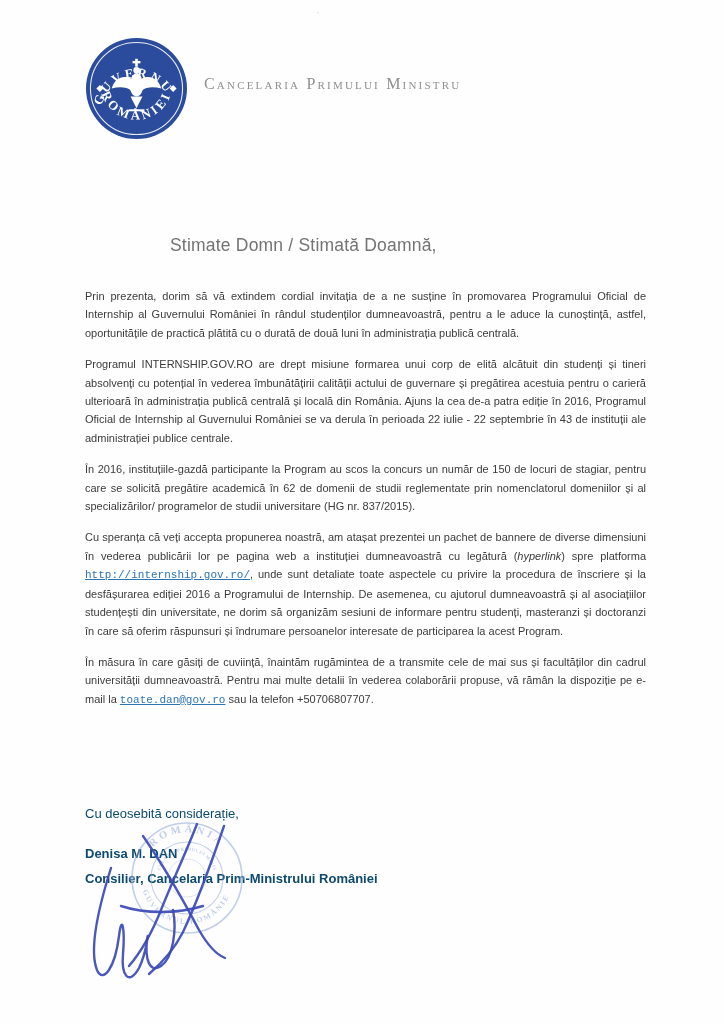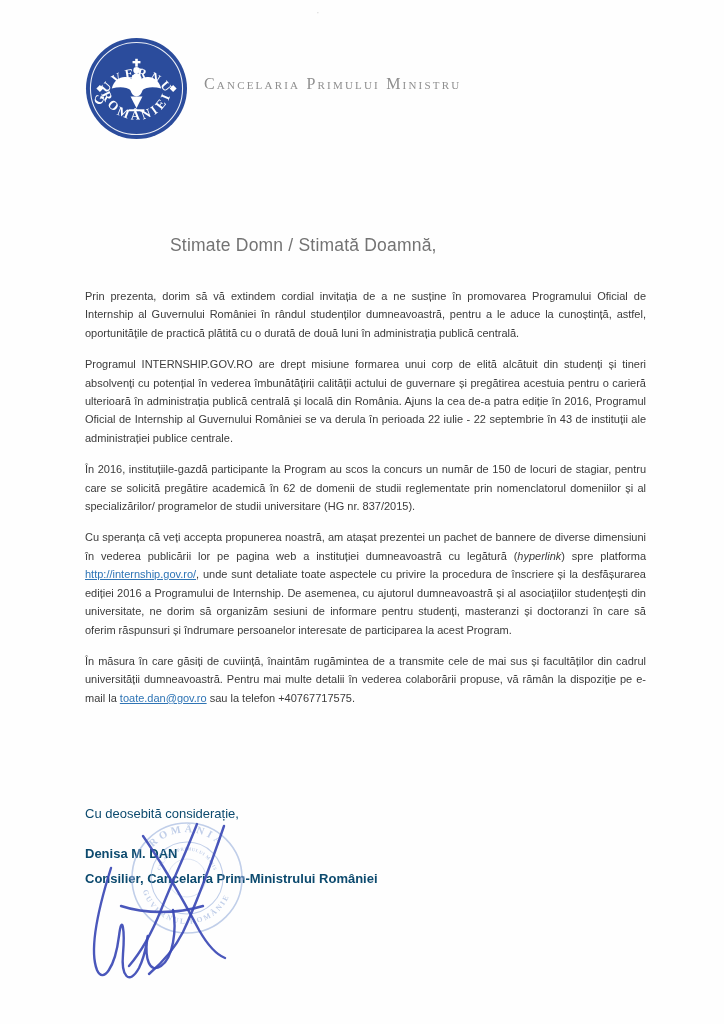"http://internship.gov.ro/" a.link { font-family: none -> Liberation Mono, monospace }
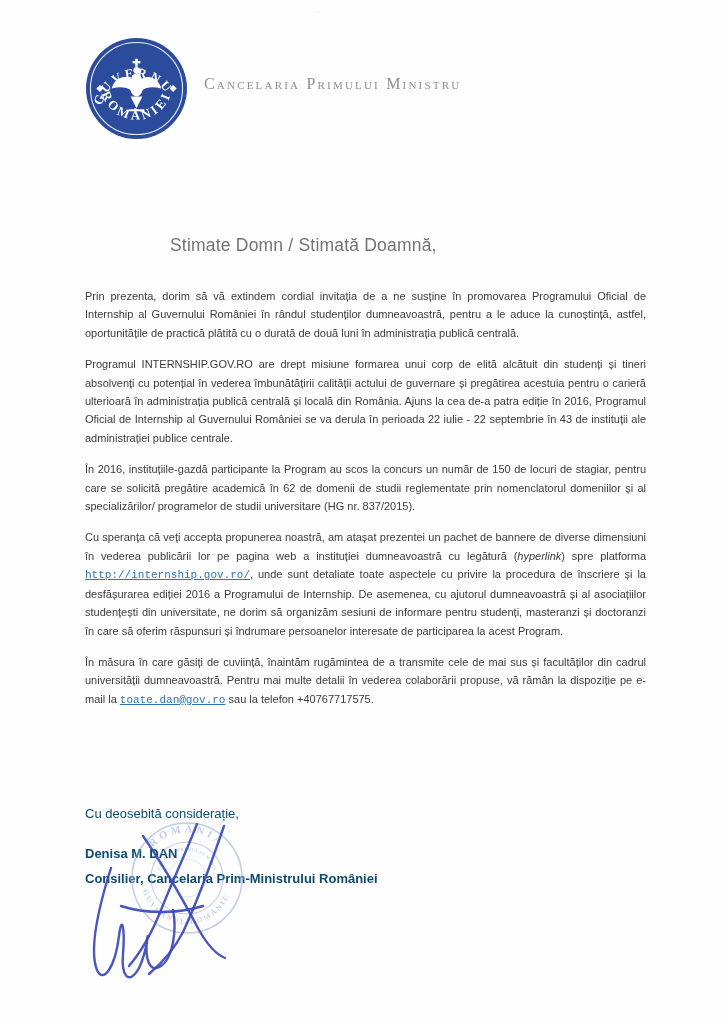"sau la telefon +40767717575." span { text: +40767717575 -> +50706807707 }
